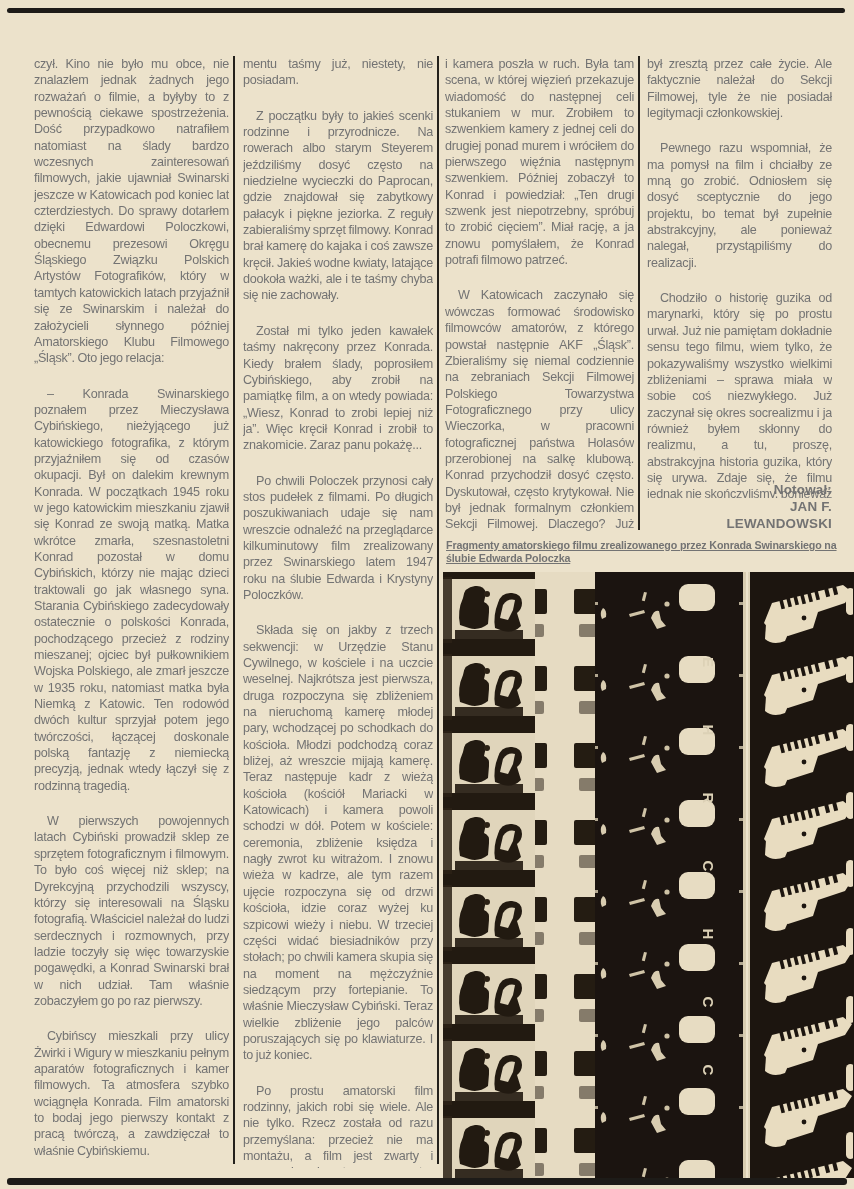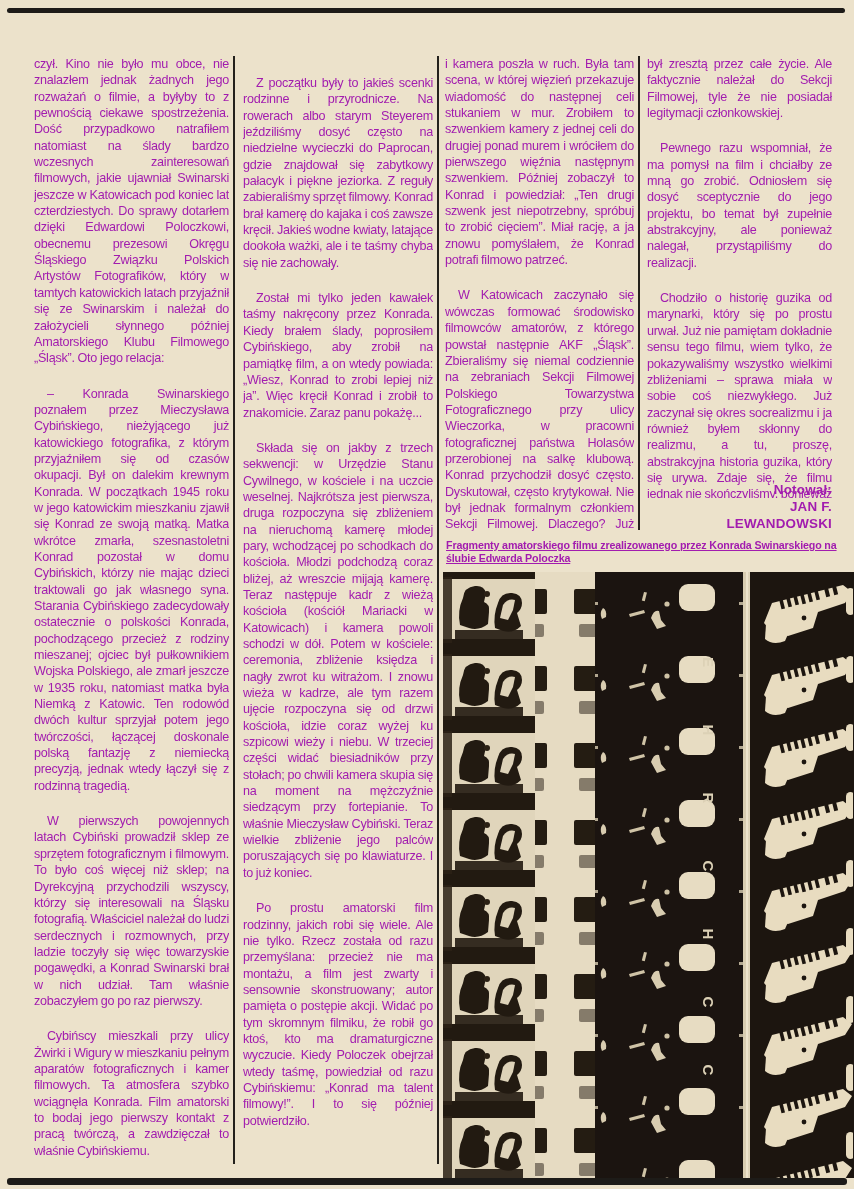"czył. Kino nie było mu" .page { color: #a21caf -> #737373 }
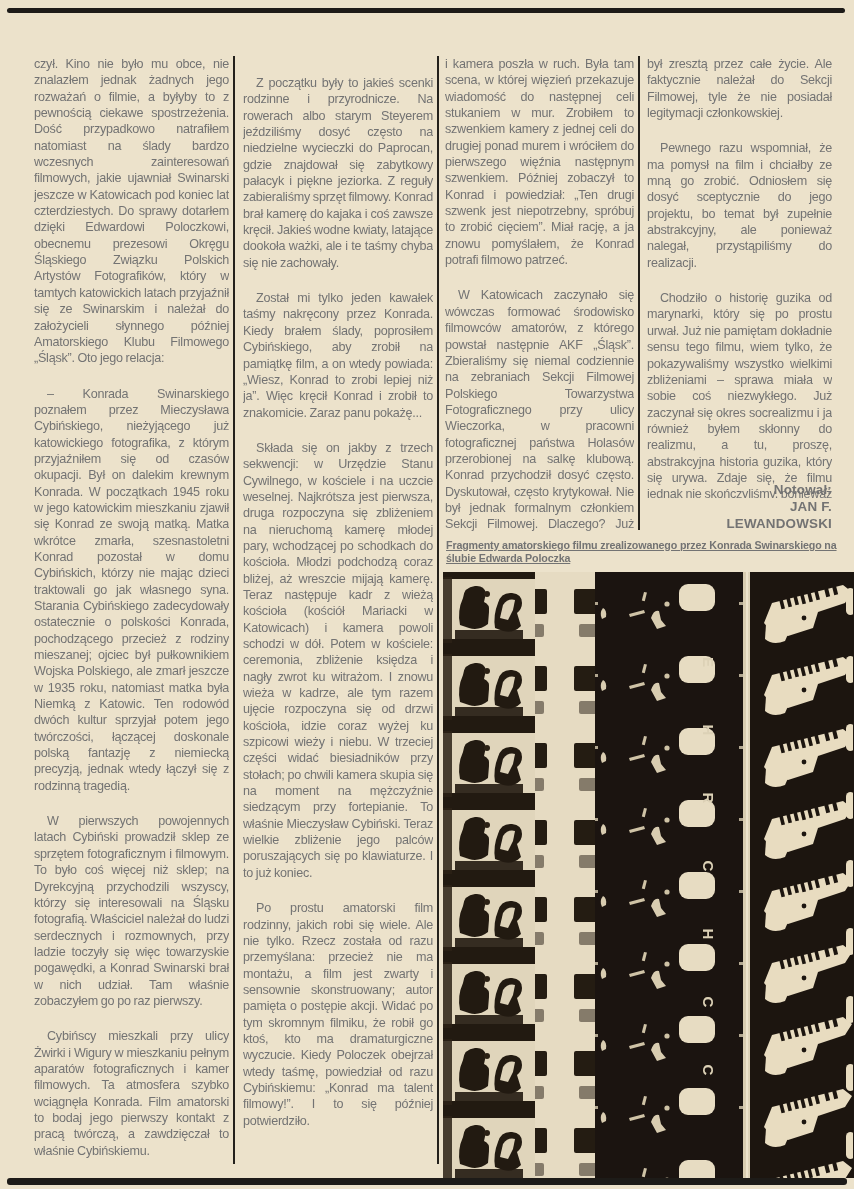"mentu taśmy już, niestety, nie" p { html: none -> <p>mentu taśmy już, niestety, nie posiadam.</p> }
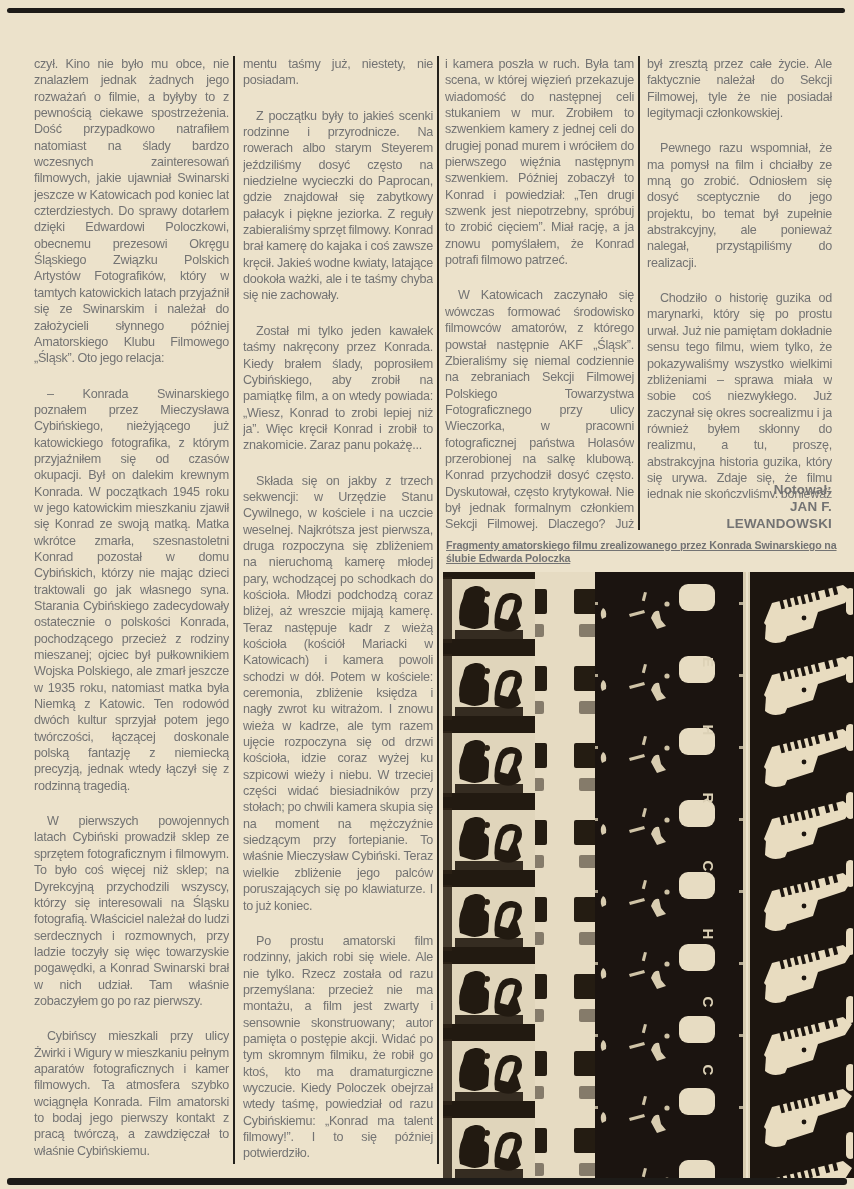"Po chwili Poloczek przynosi cały" p.indent { html: none -> <p>Po chwili Poloczek przynosi cały stos pudełek z filmami. Po długich poszukiwaniach udaje się nam wreszcie odnaleźć na przeglądarce kilkuminutowy film zrealizowany przez Swinarskiego latem 1947 roku na ślubie Edwarda i Krystyny Poloczków.</p> }
